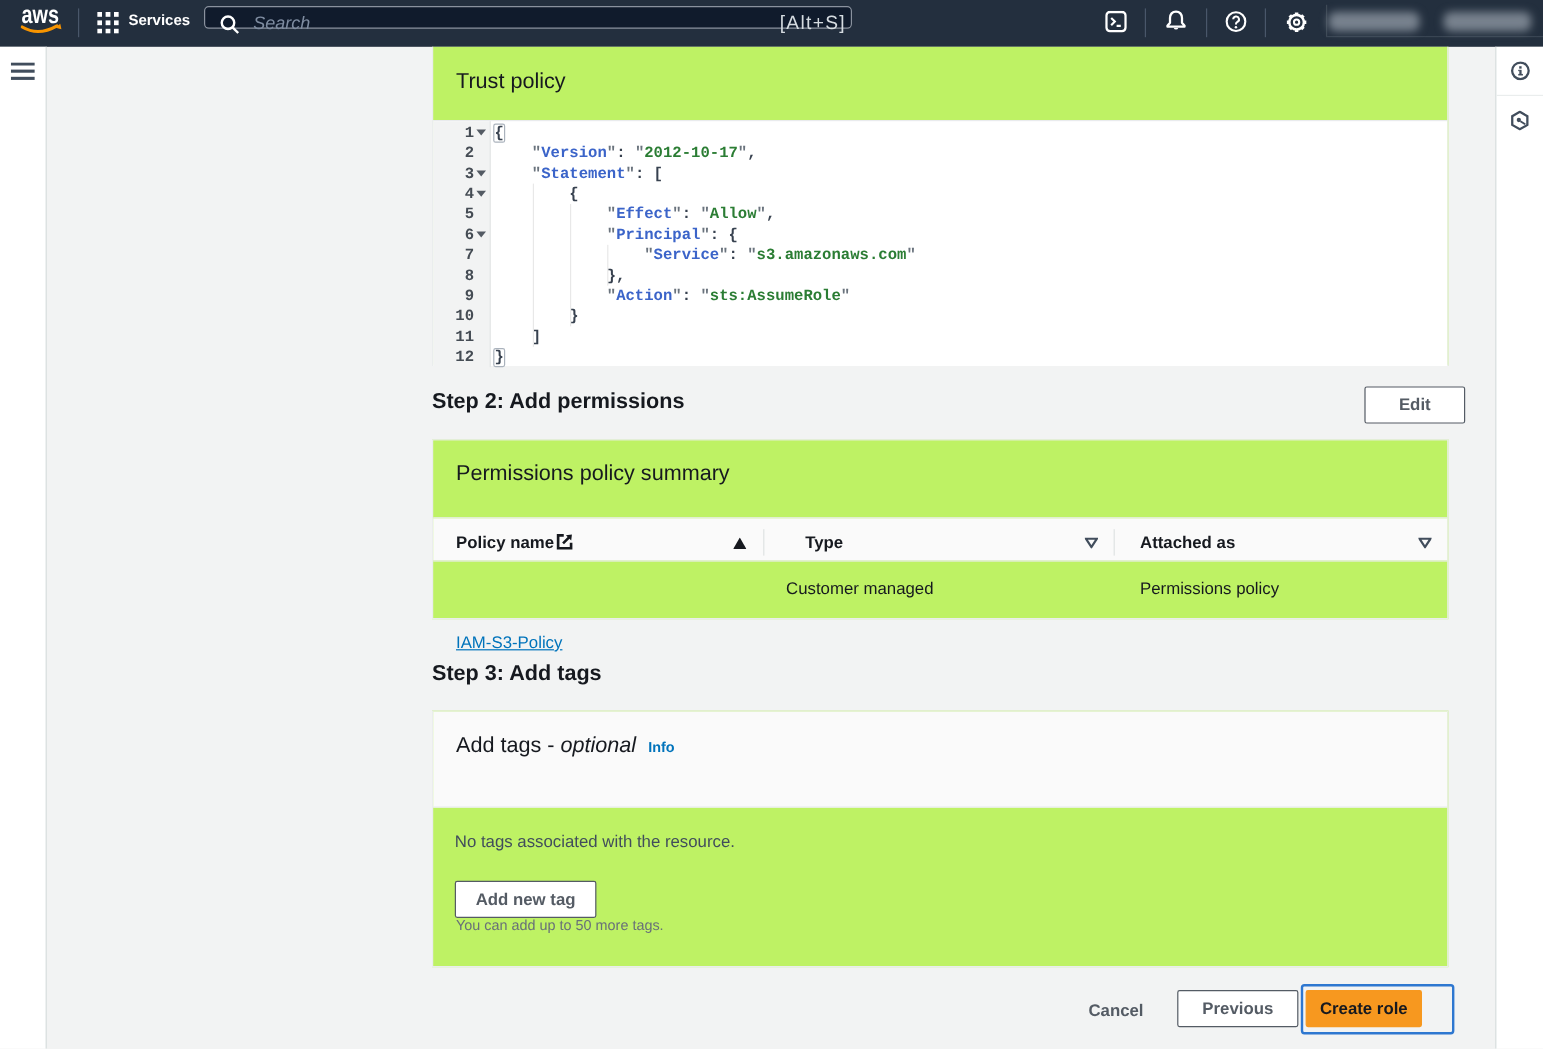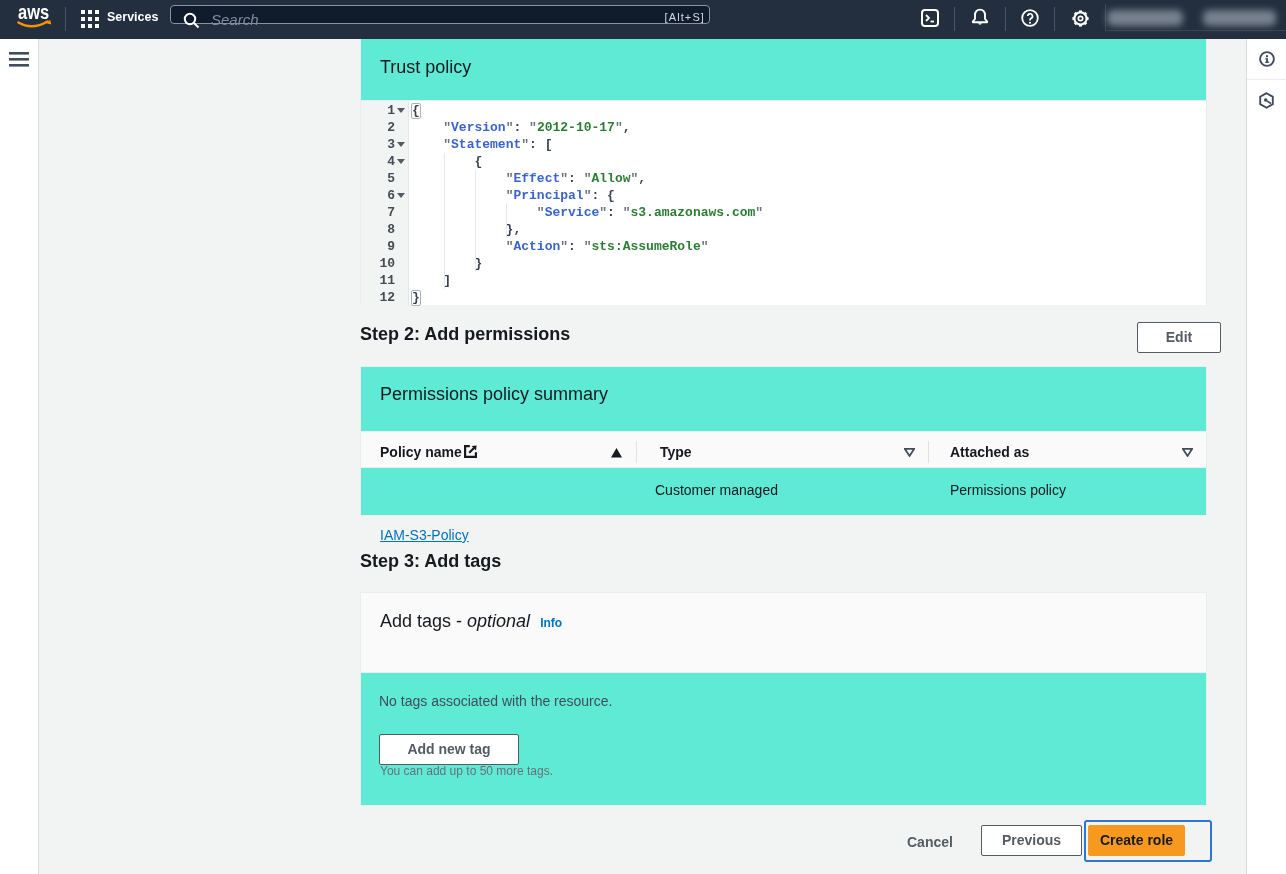"[Alt+S]" #searchbox .alts { font-size: 11px -> 16px }
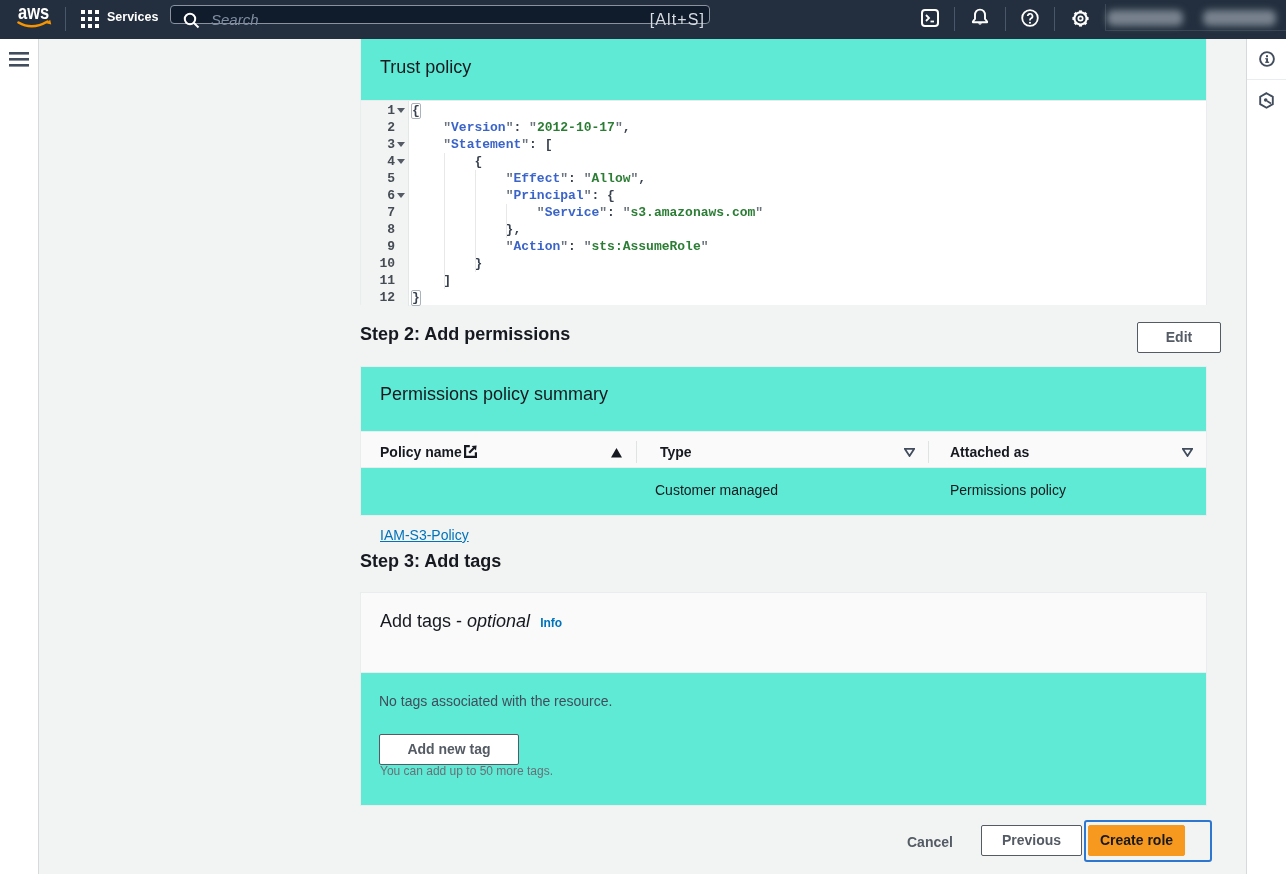"Trust policy" .card { background: #5eead4 -> #bef264 }
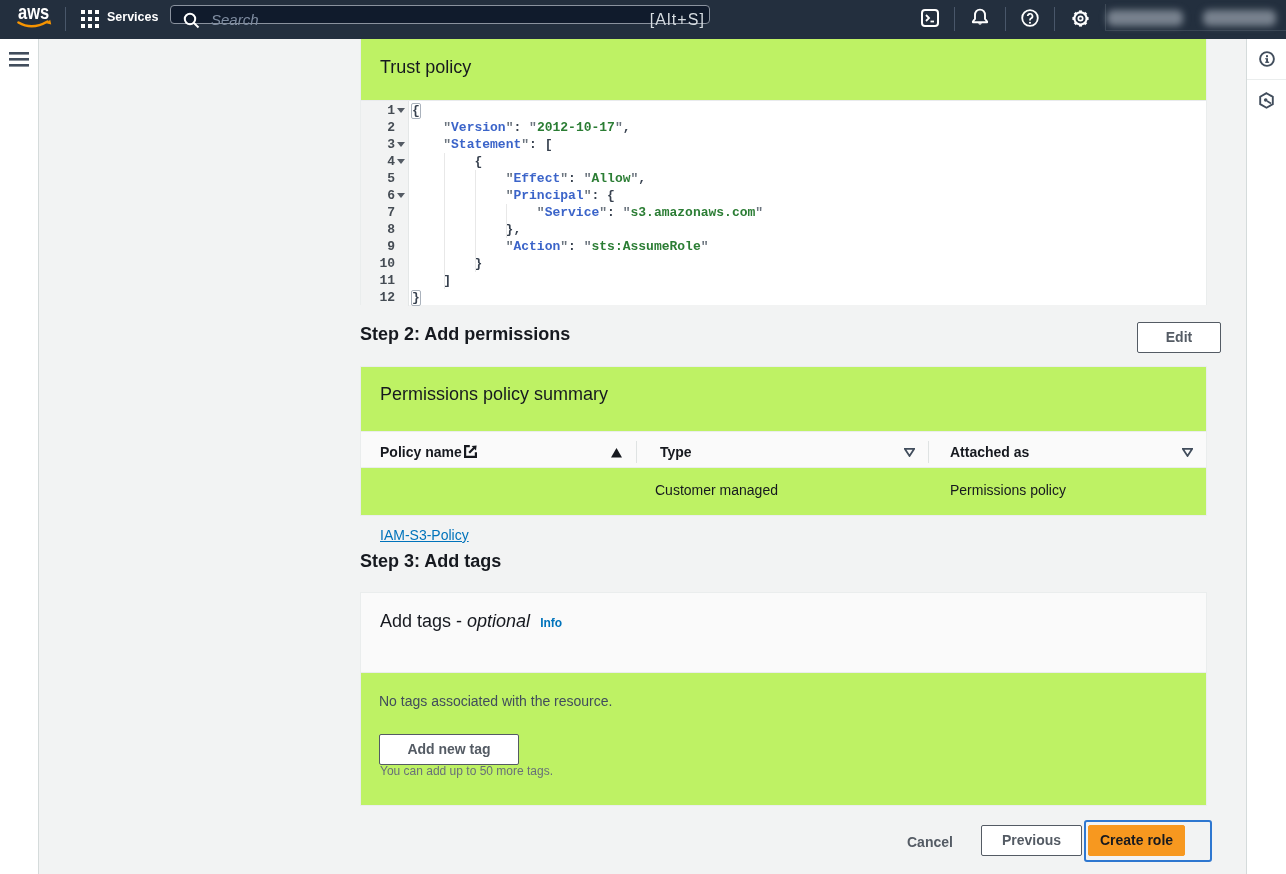"Type" div.thead { left: 299px -> 310px }
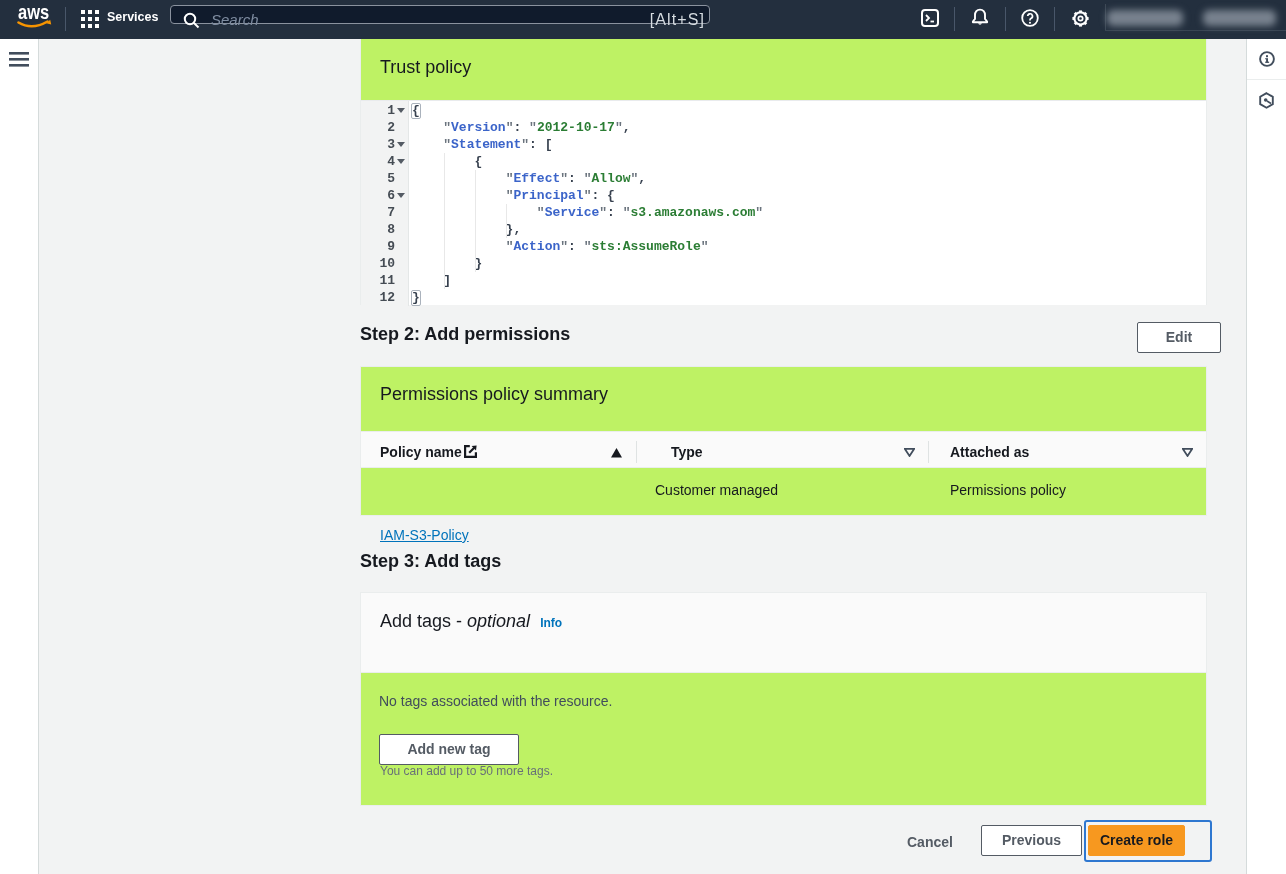"Add new tag" div.btn { width: 140px -> 118px }
